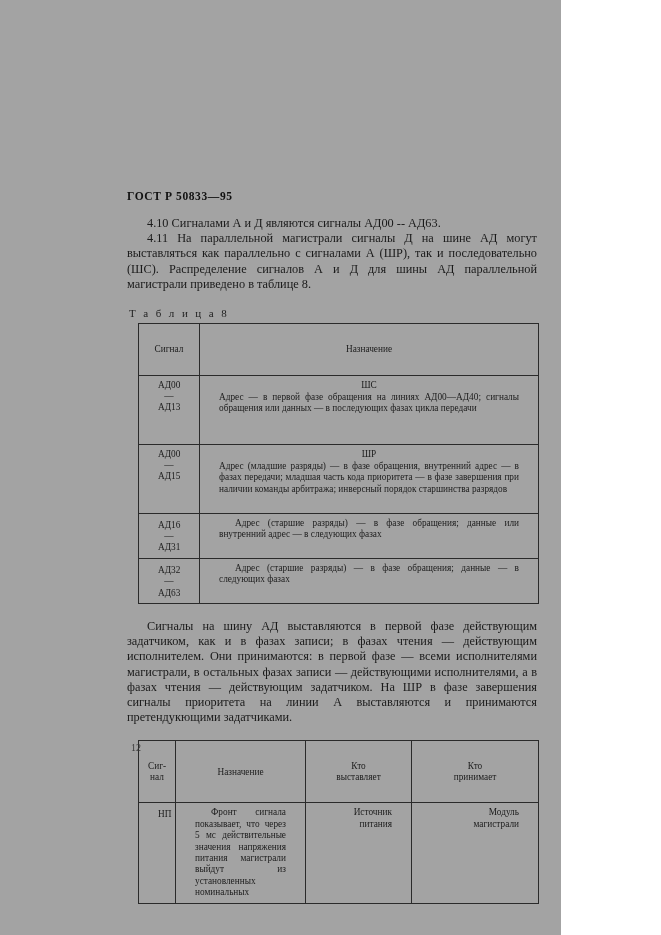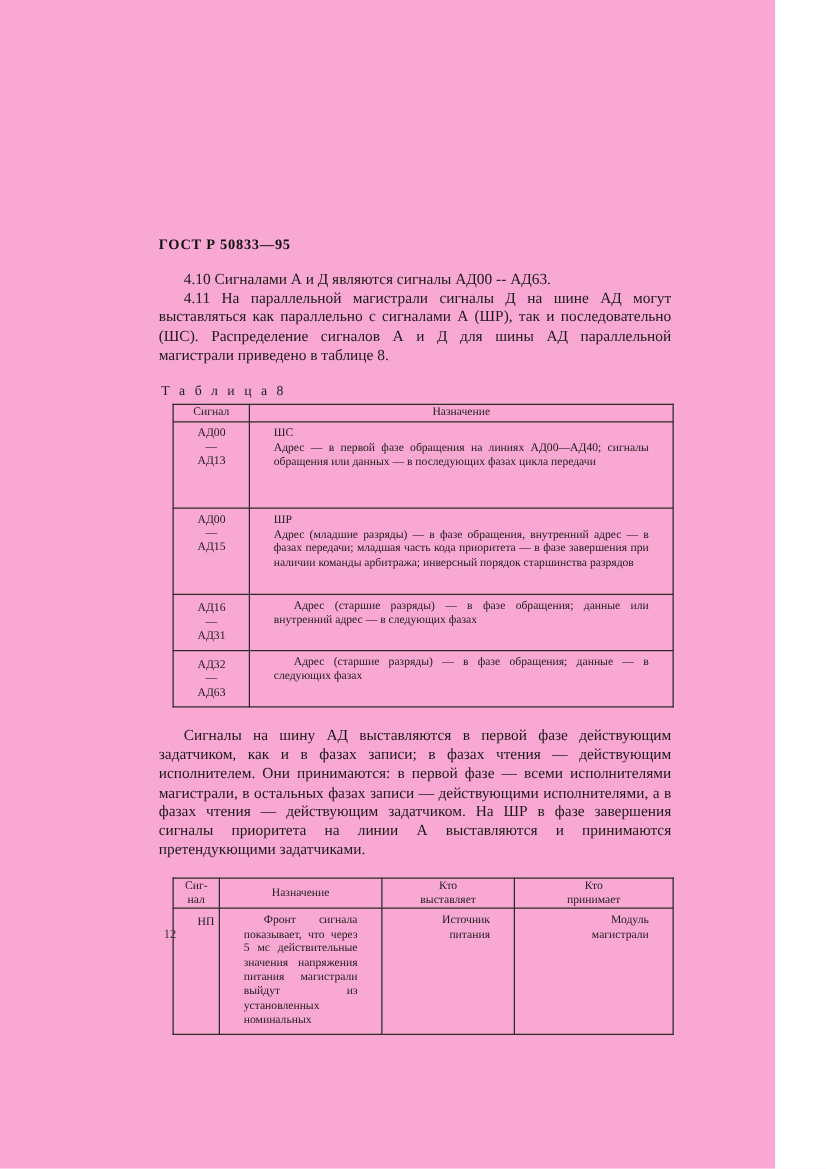"ГОСТ Р 50833—95" .page { background: #f9a8d4 -> #a3a3a3; width: 620px -> 561px }
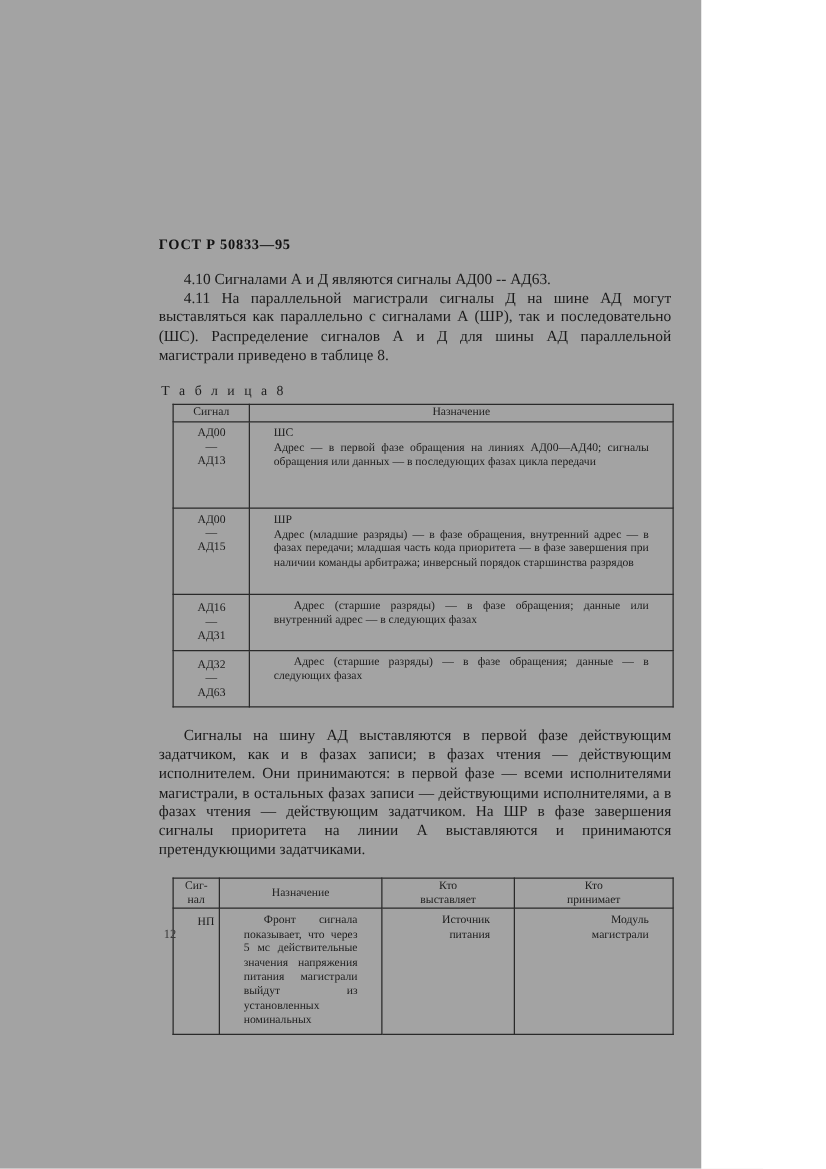"Сигнал" table.doc-table thead th { padding: 1px 4px -> 20px 4px }
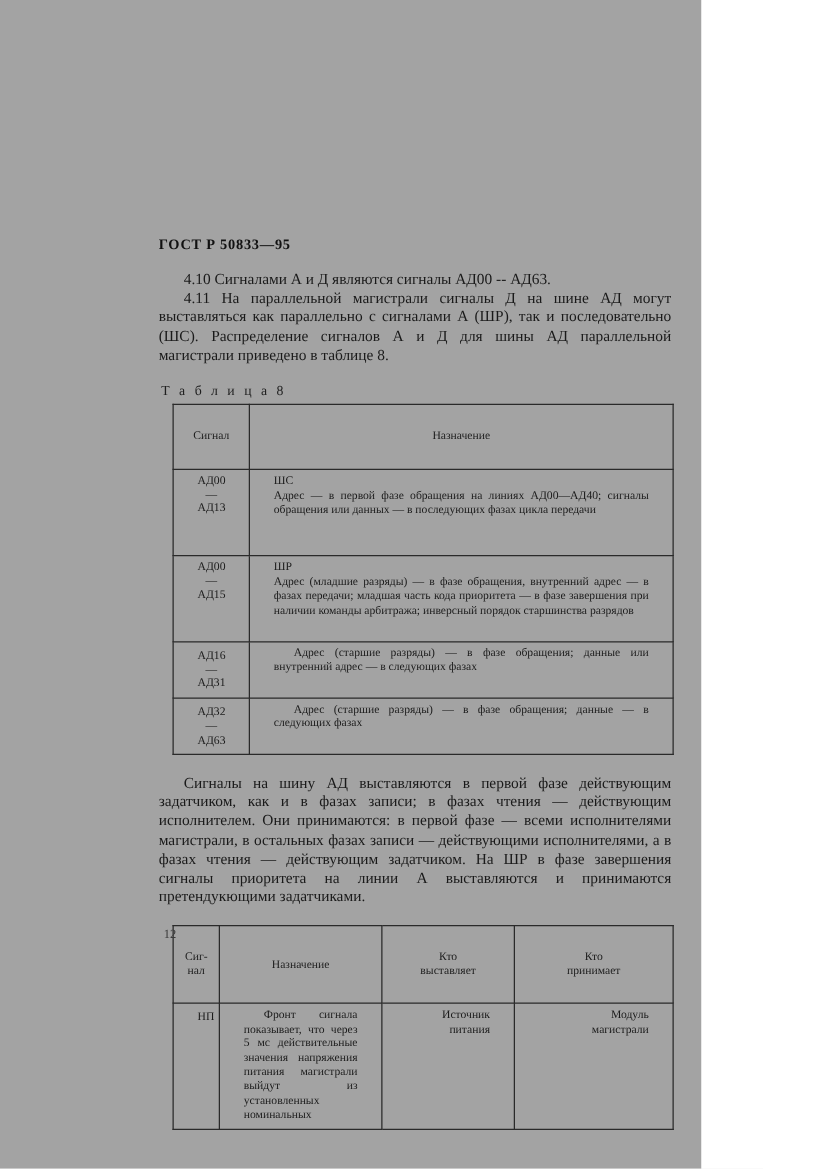"ШС" .desc-cell .sub-head { text-align: left -> center }
